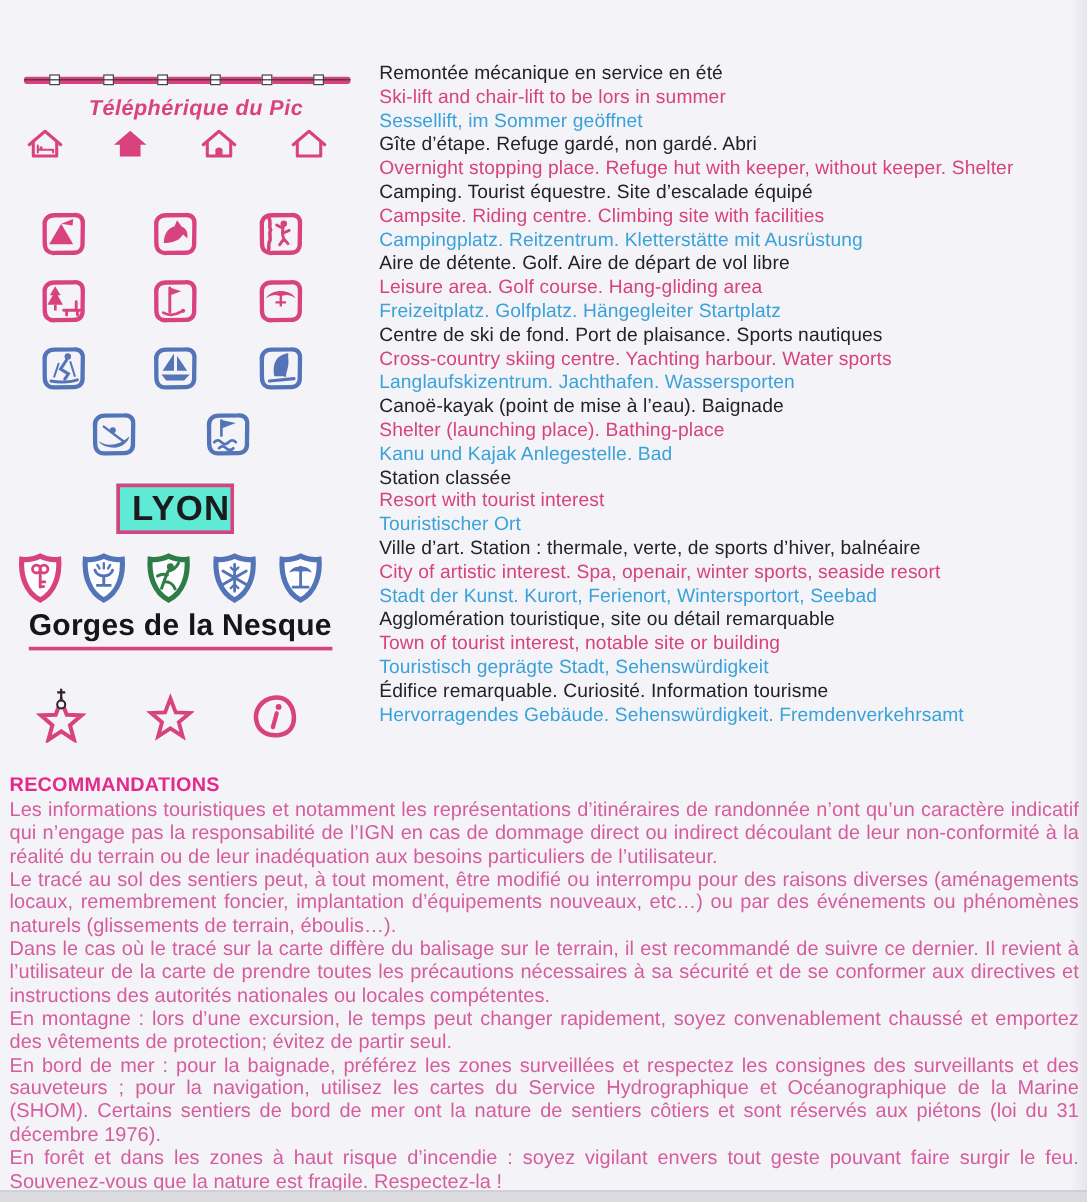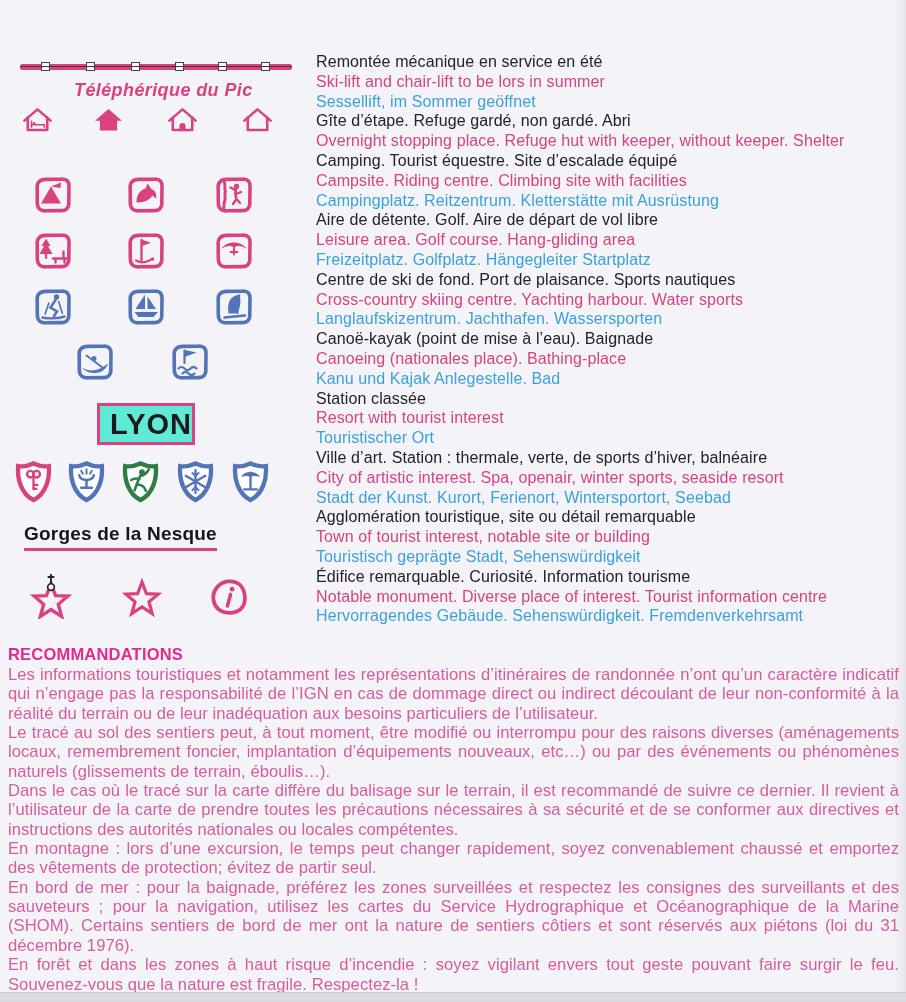"Canoeing (nationales place)." div.line { text: Canoeing (nationales -> Shelter (launching }
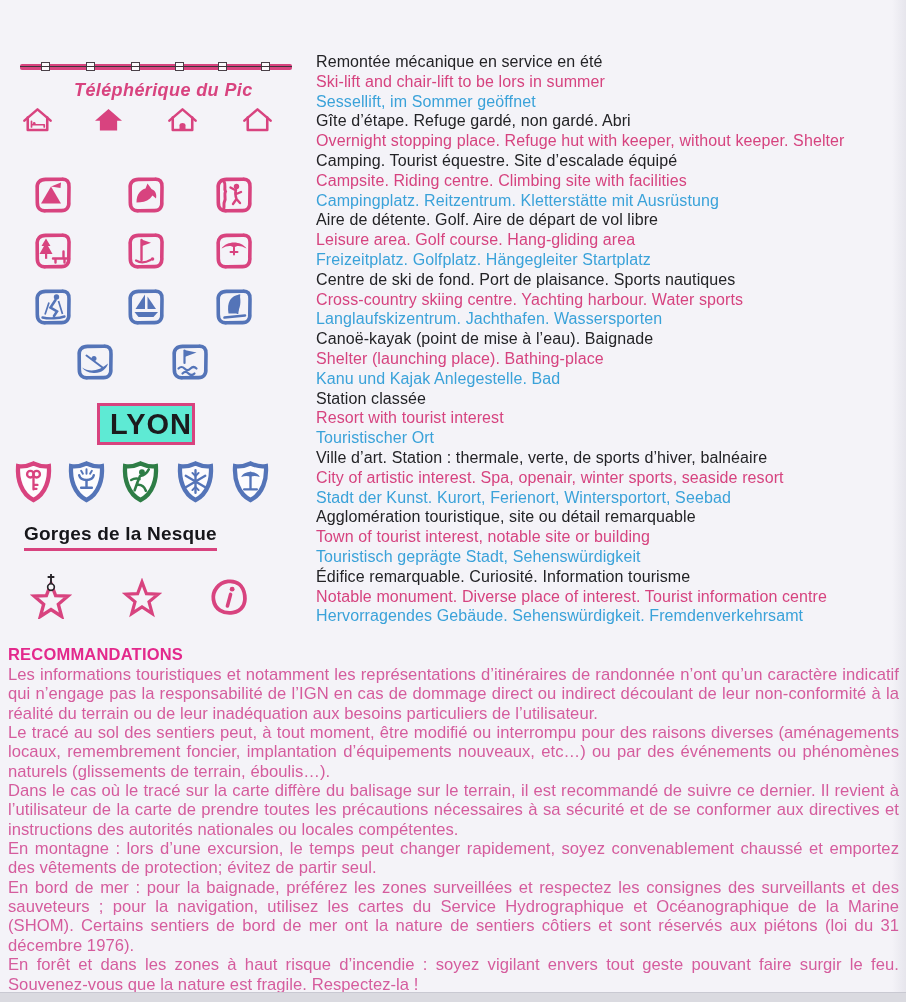"Gorges de la Nesque" .gorges { font-size: 19px -> 25px; top: 523px -> 507px }
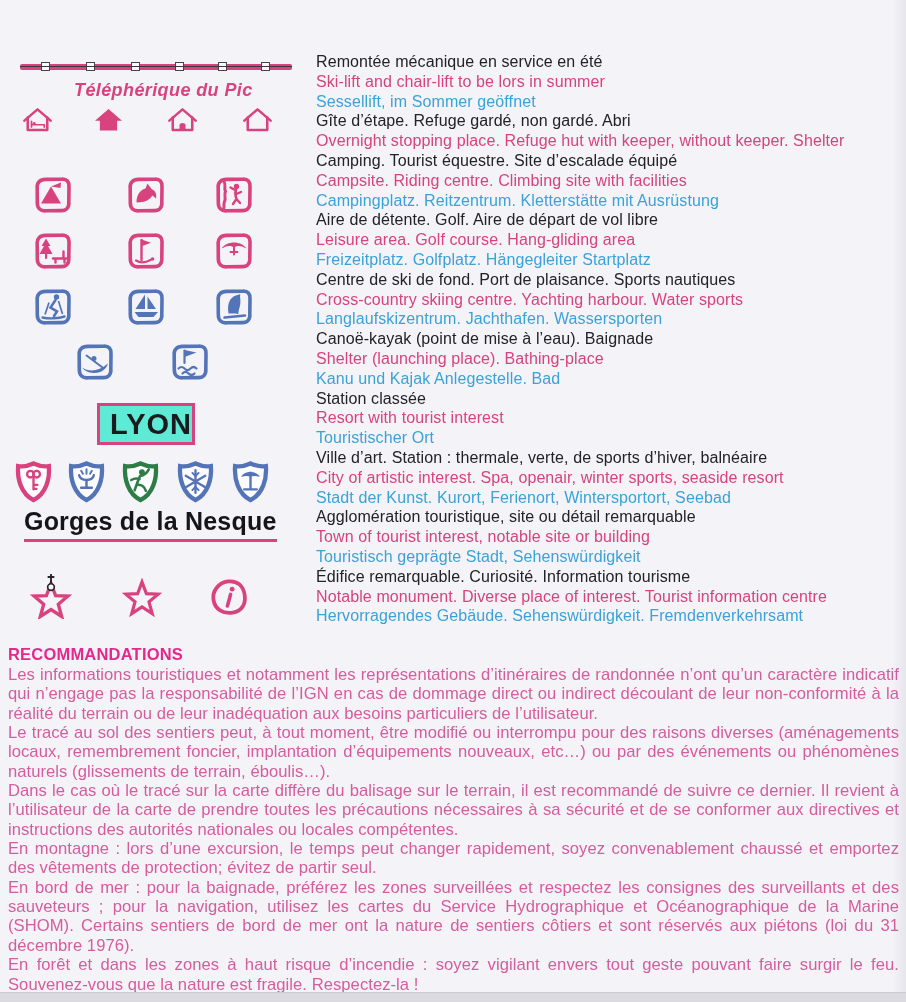"Notable monument. Diverse place of" div.line { html: <div>Notable monument. Diverse place of interest. Tourist information centre</div> -> none }
